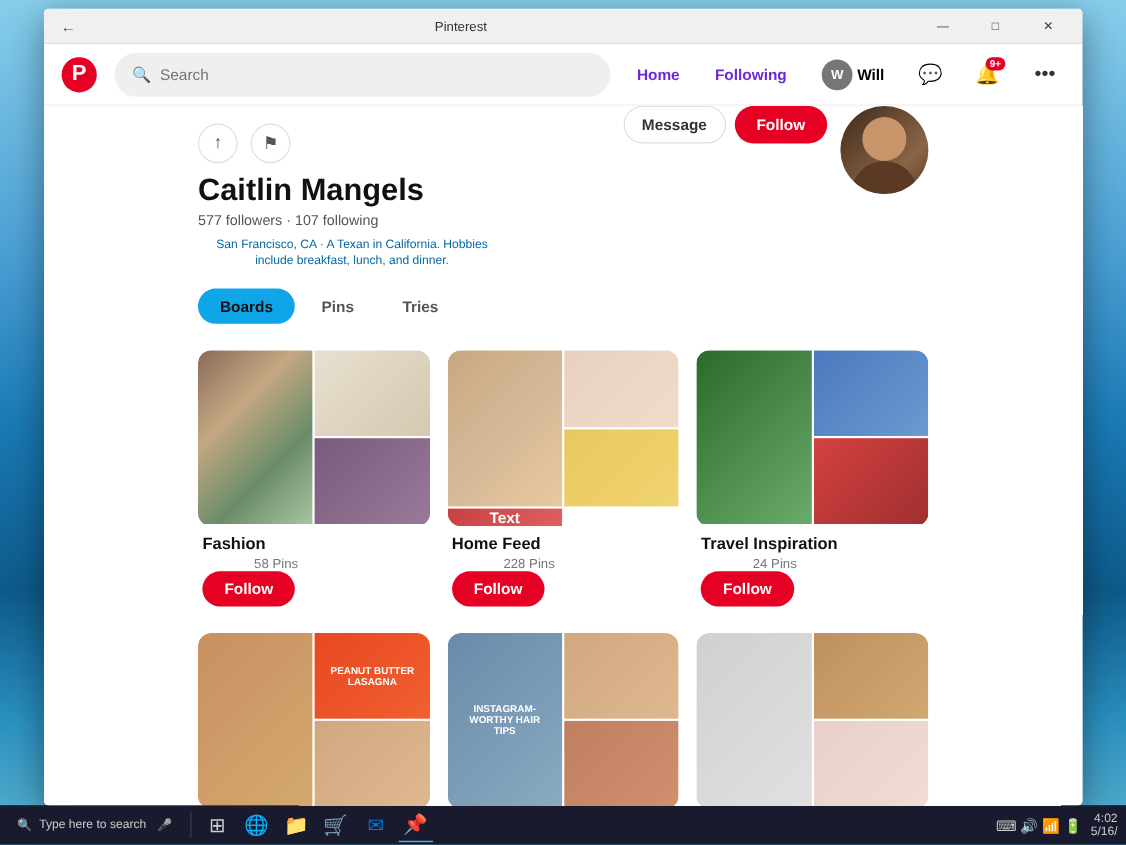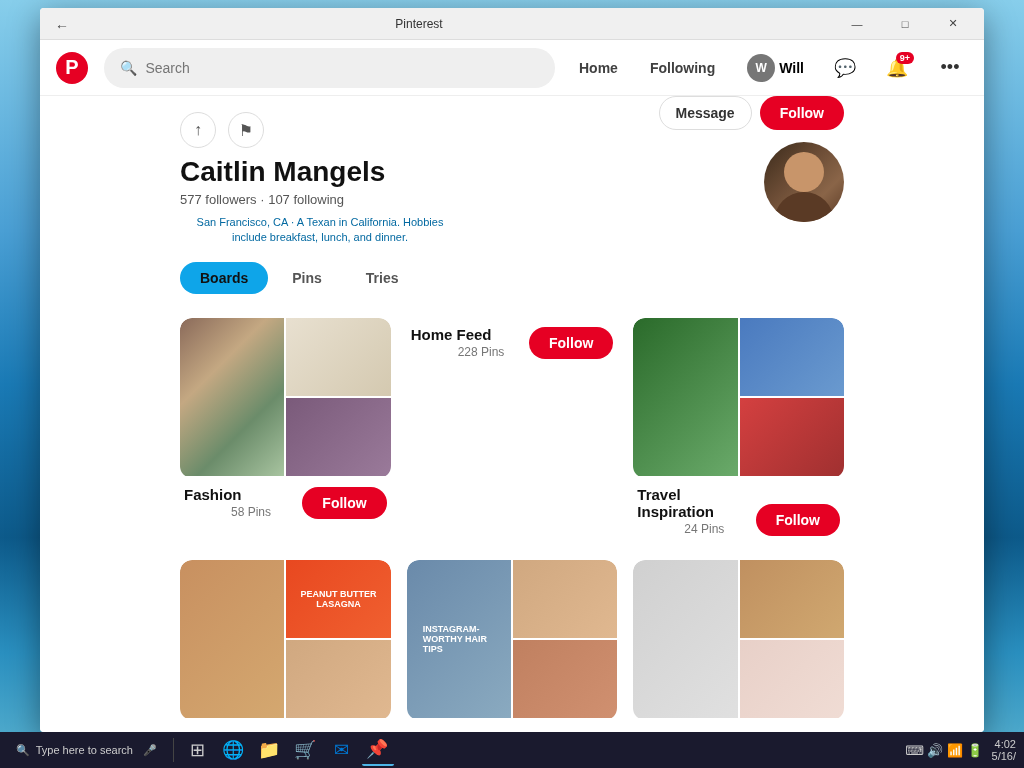"Home" .nav-link { color: #404040 -> #6d28d9 }
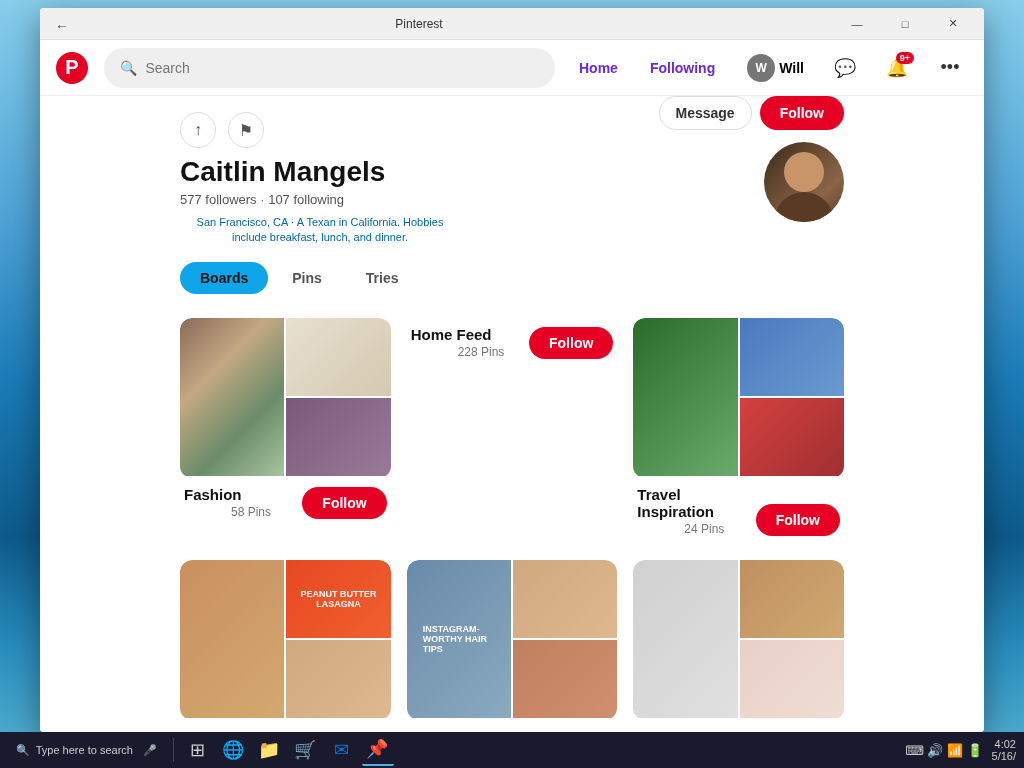"Message" .profile-right { align-items: flex-end -> flex-start; flex-direction: column -> row }
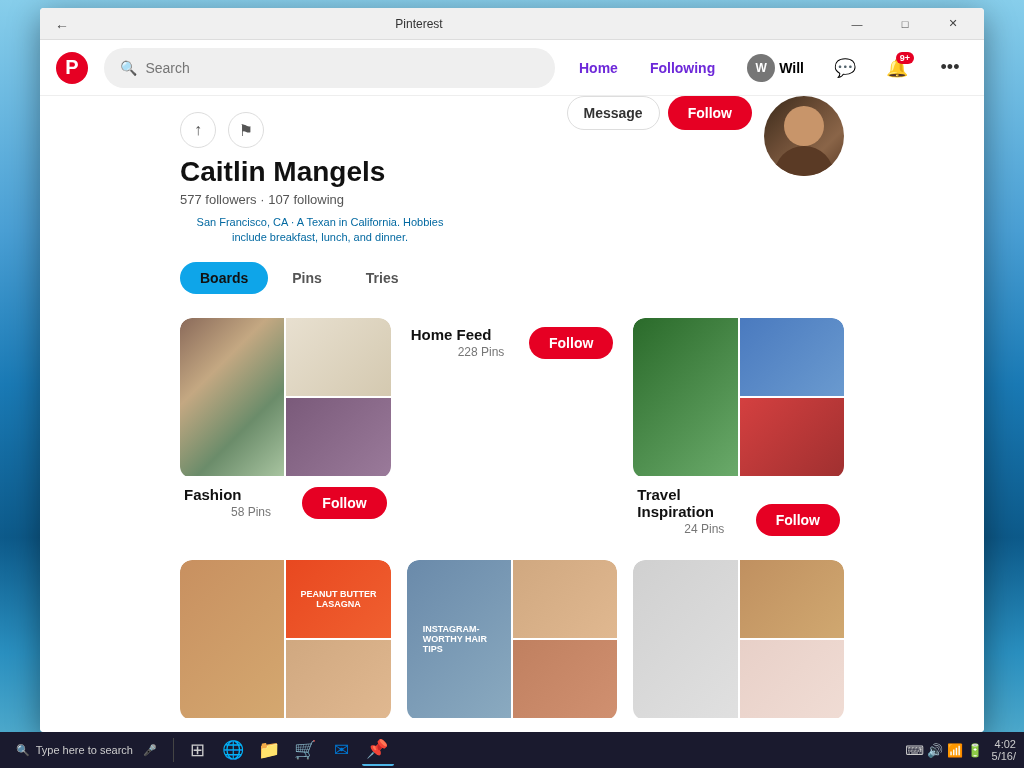"Text" div.board-images { html: none -> <div> <div></div> <div></div> <div></div> <div>Text</div> </div> }
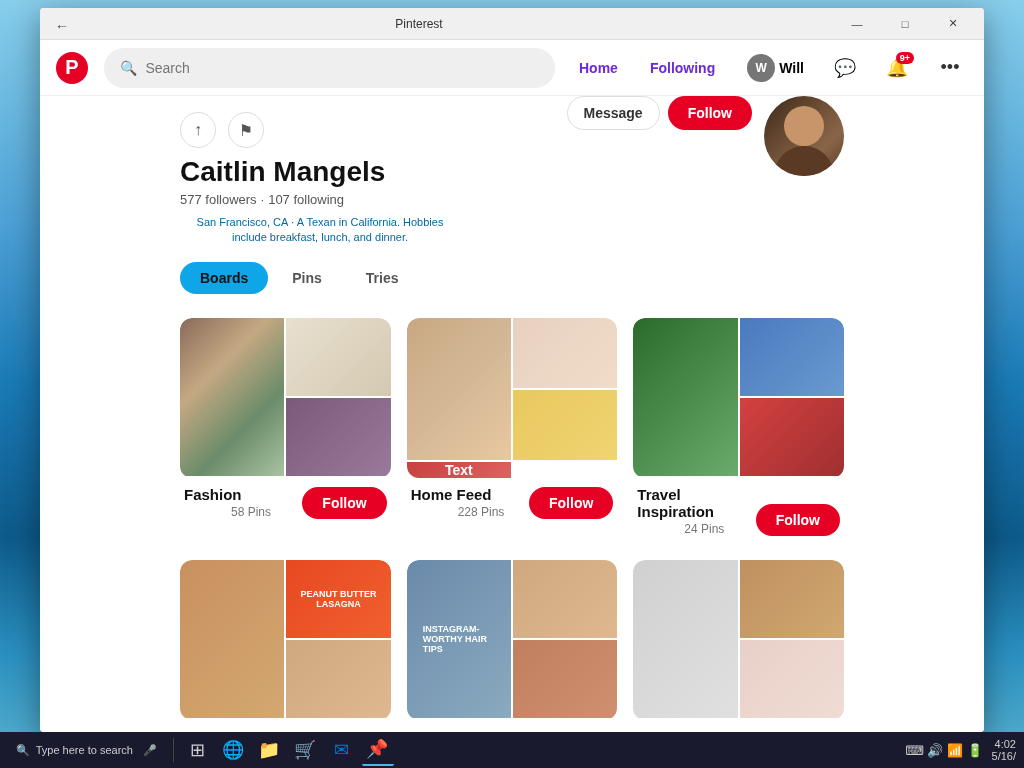"Fashion" .board-footer { align-items: flex-end -> flex-start; flex-direction: none -> column }
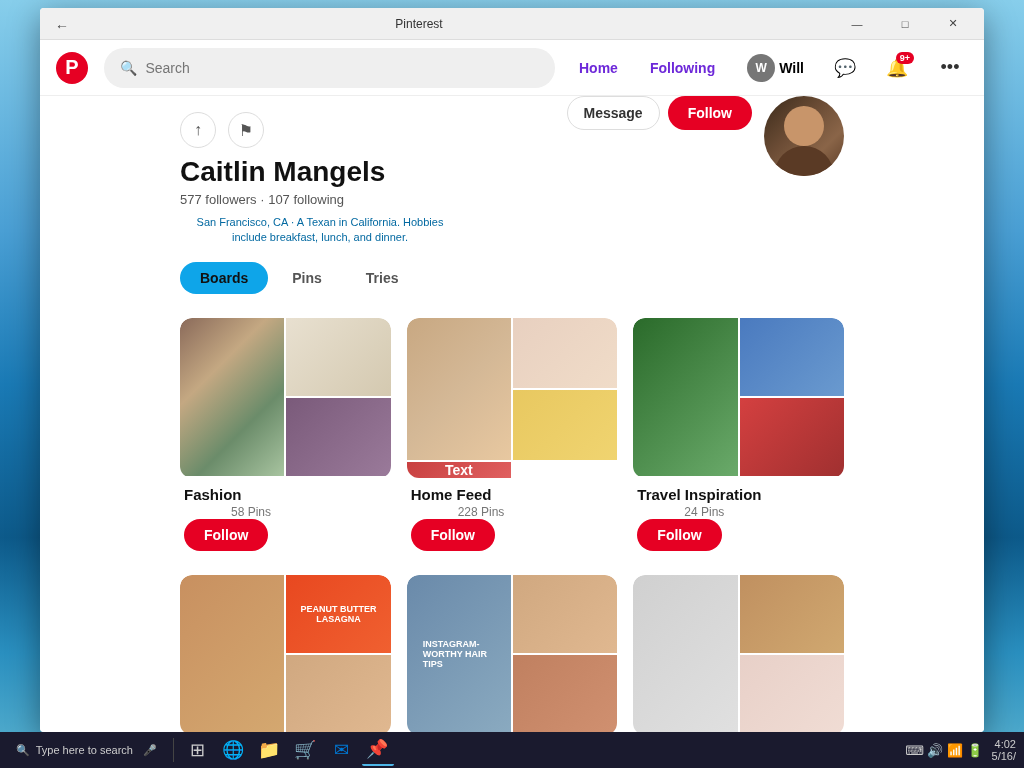"INSTAGRAM-WORTHY HAIR TIPS" .bi-hair-1 { text-align: none -> center }
